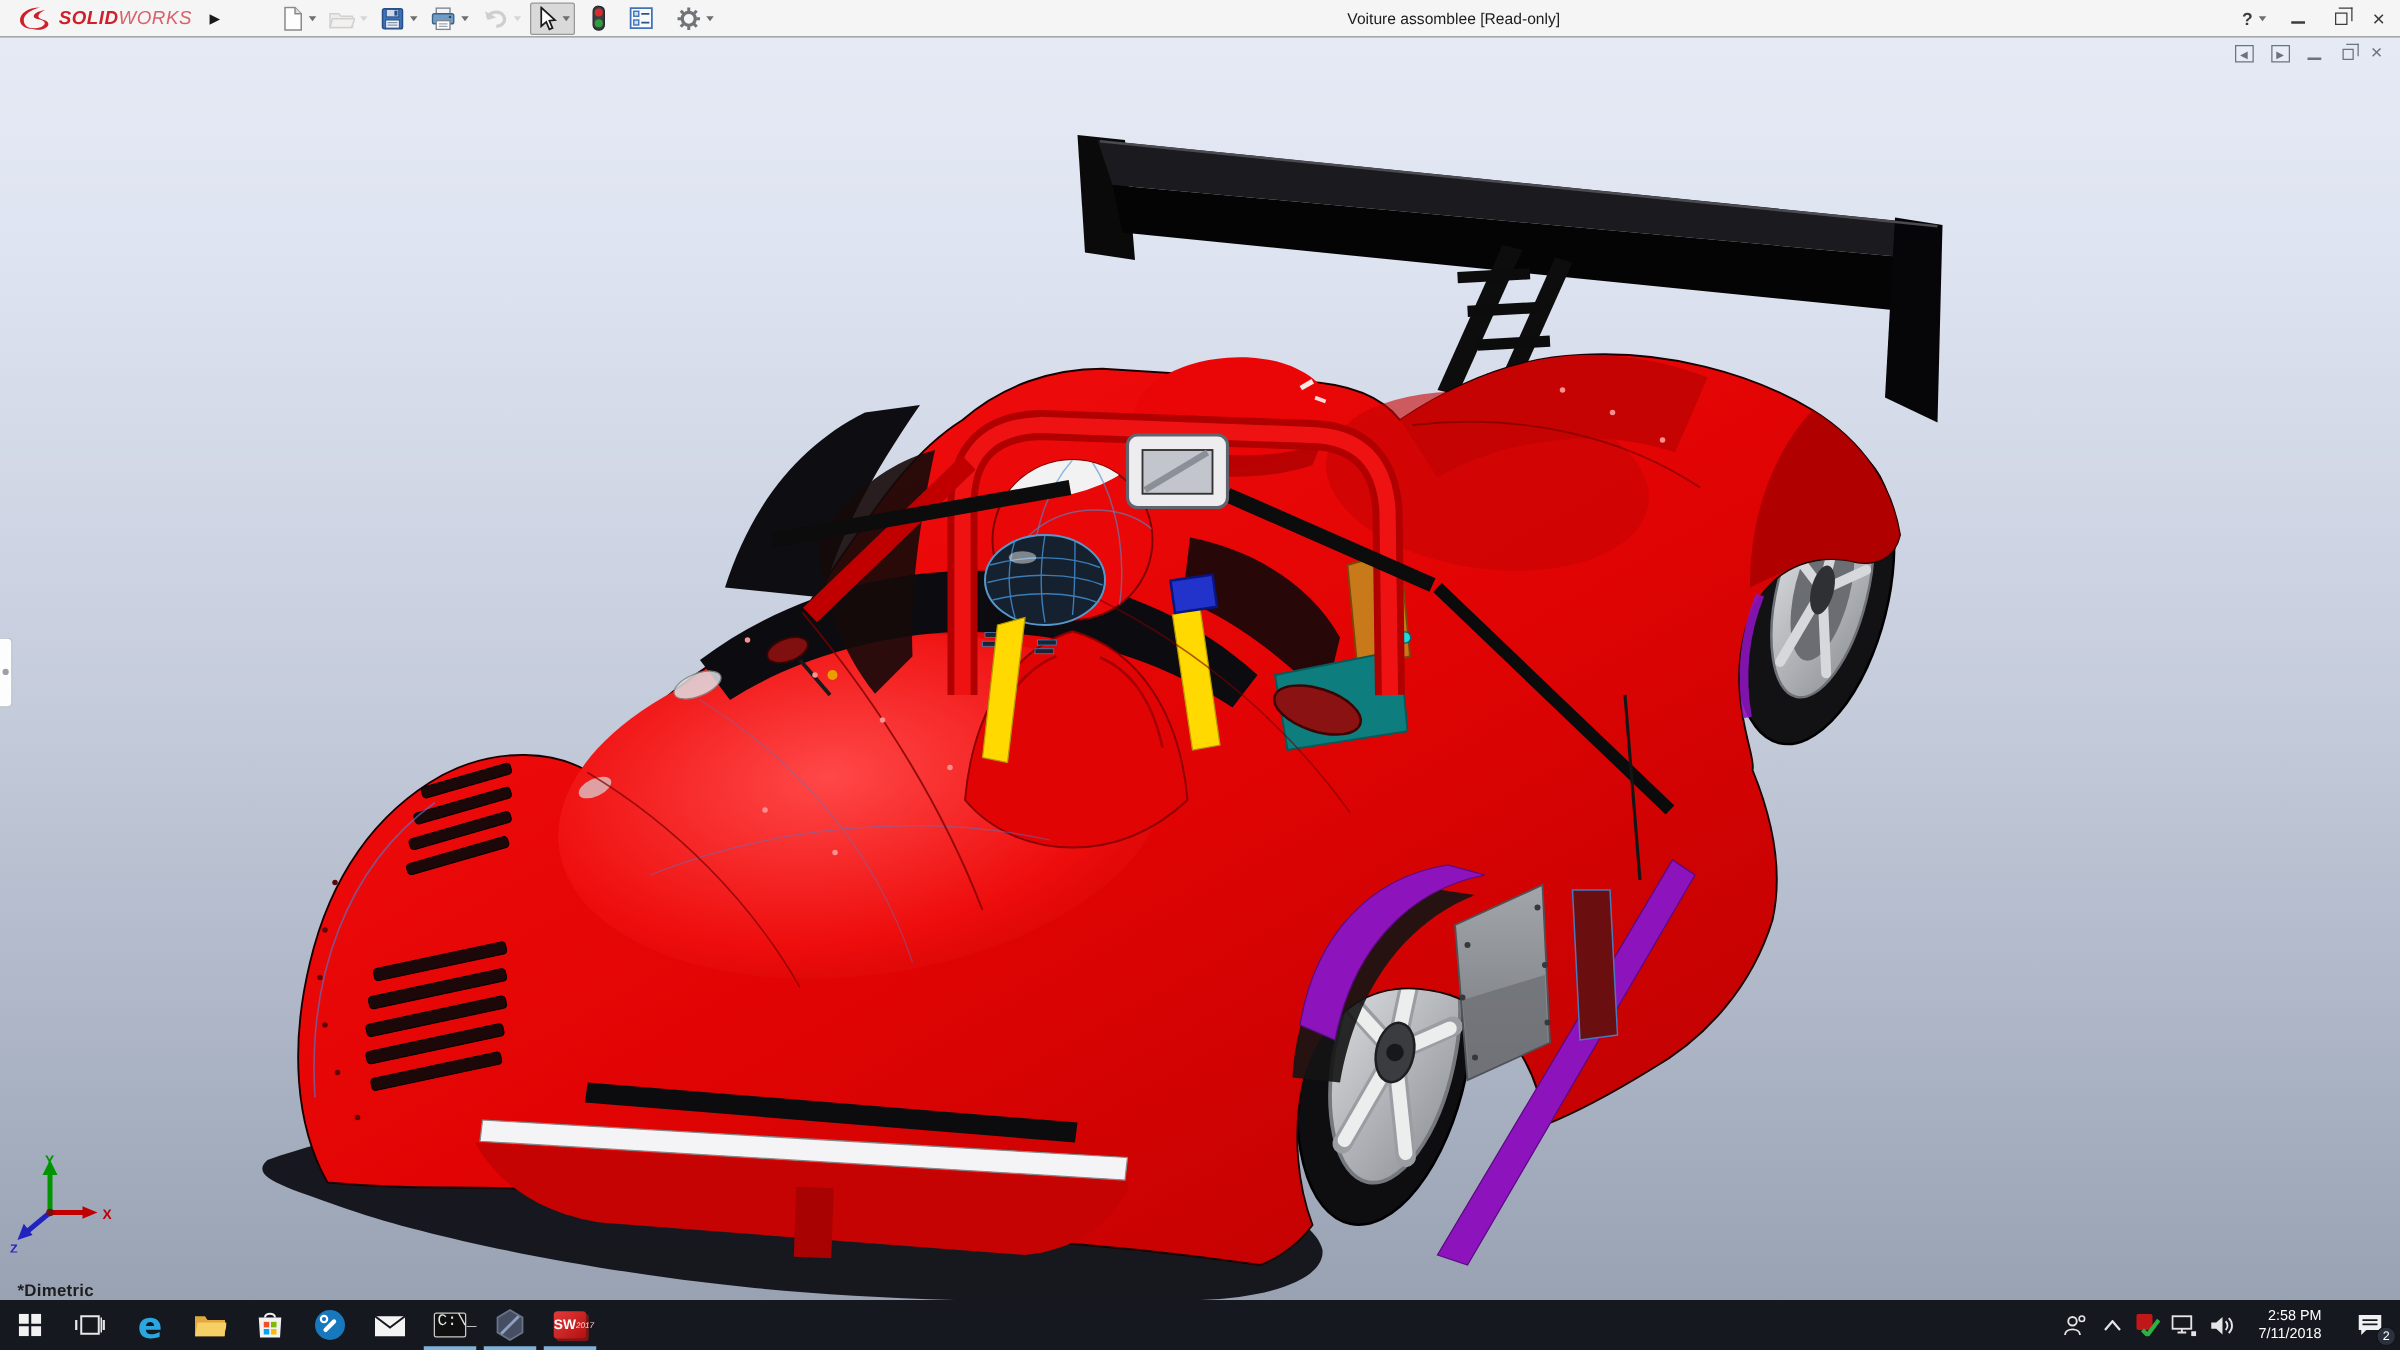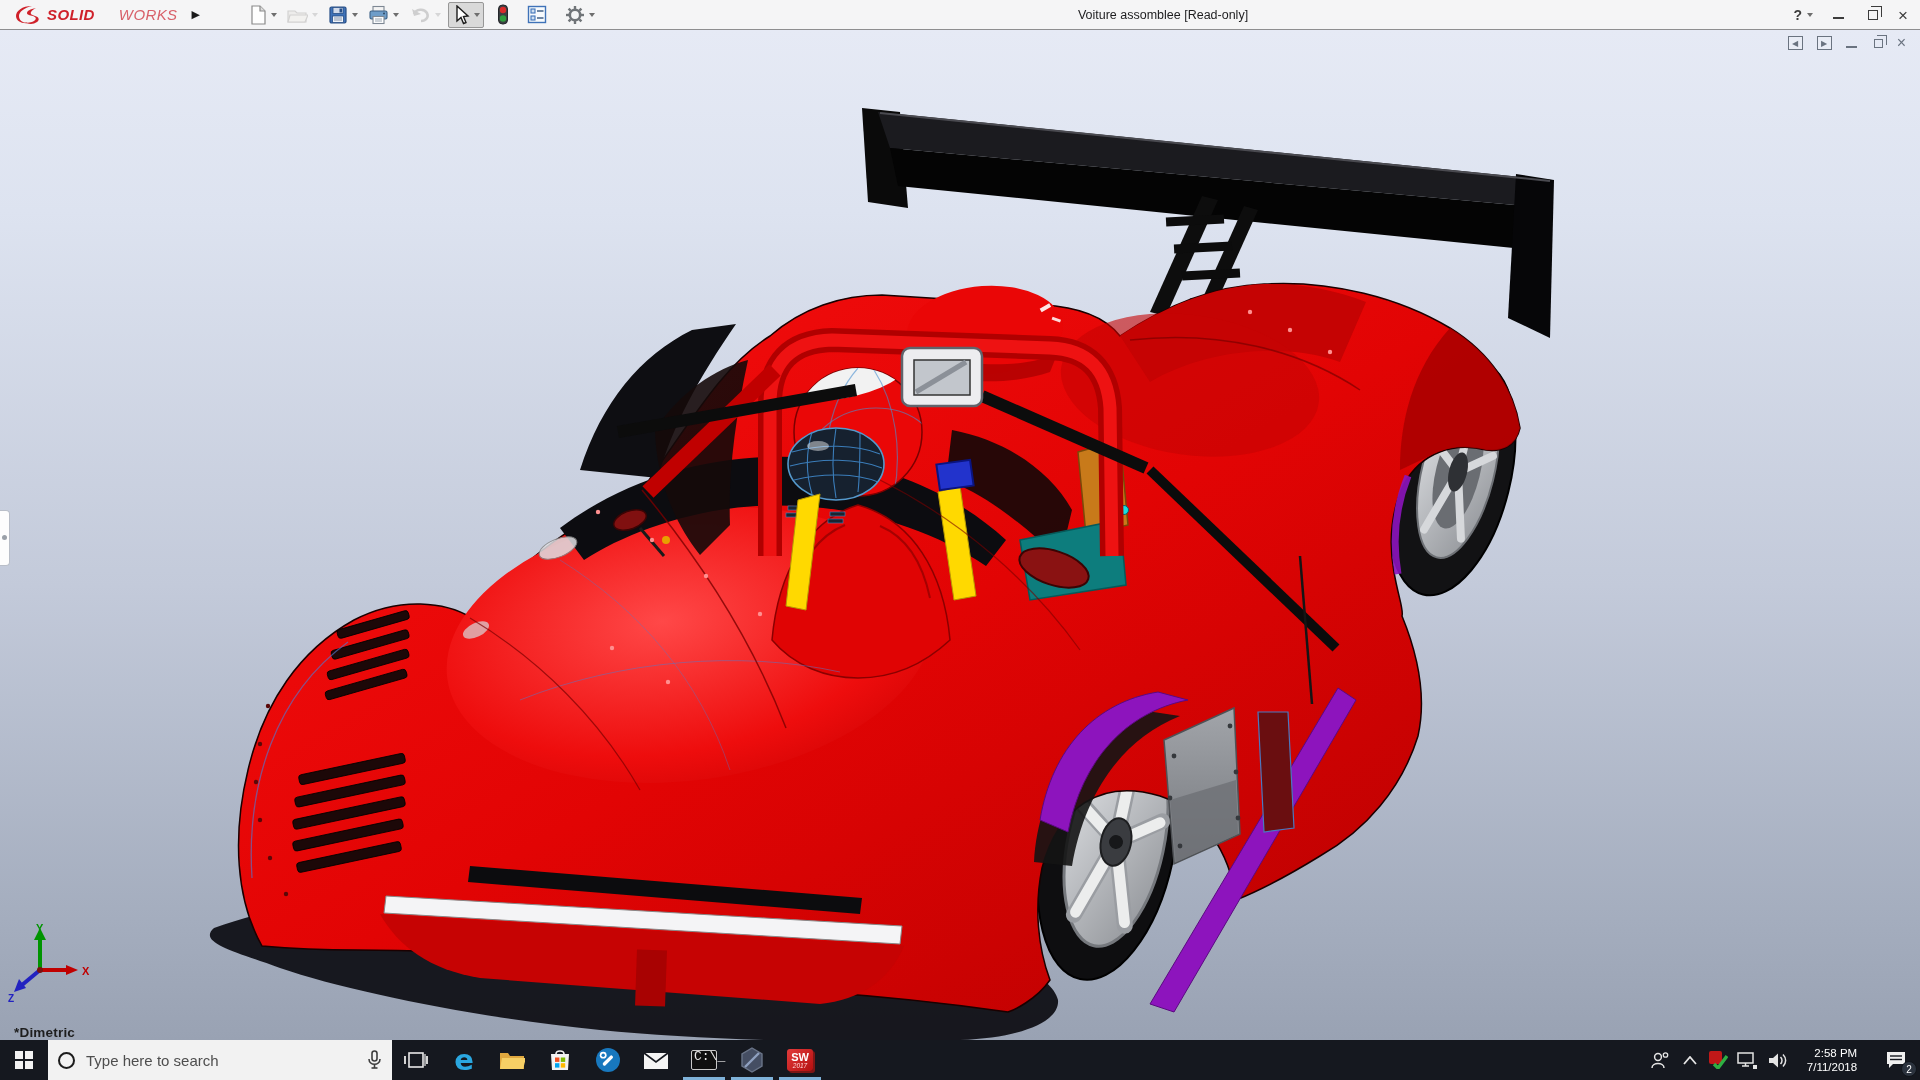"WORKS" .brand-text span.lite { margin-left: 24px -> none }
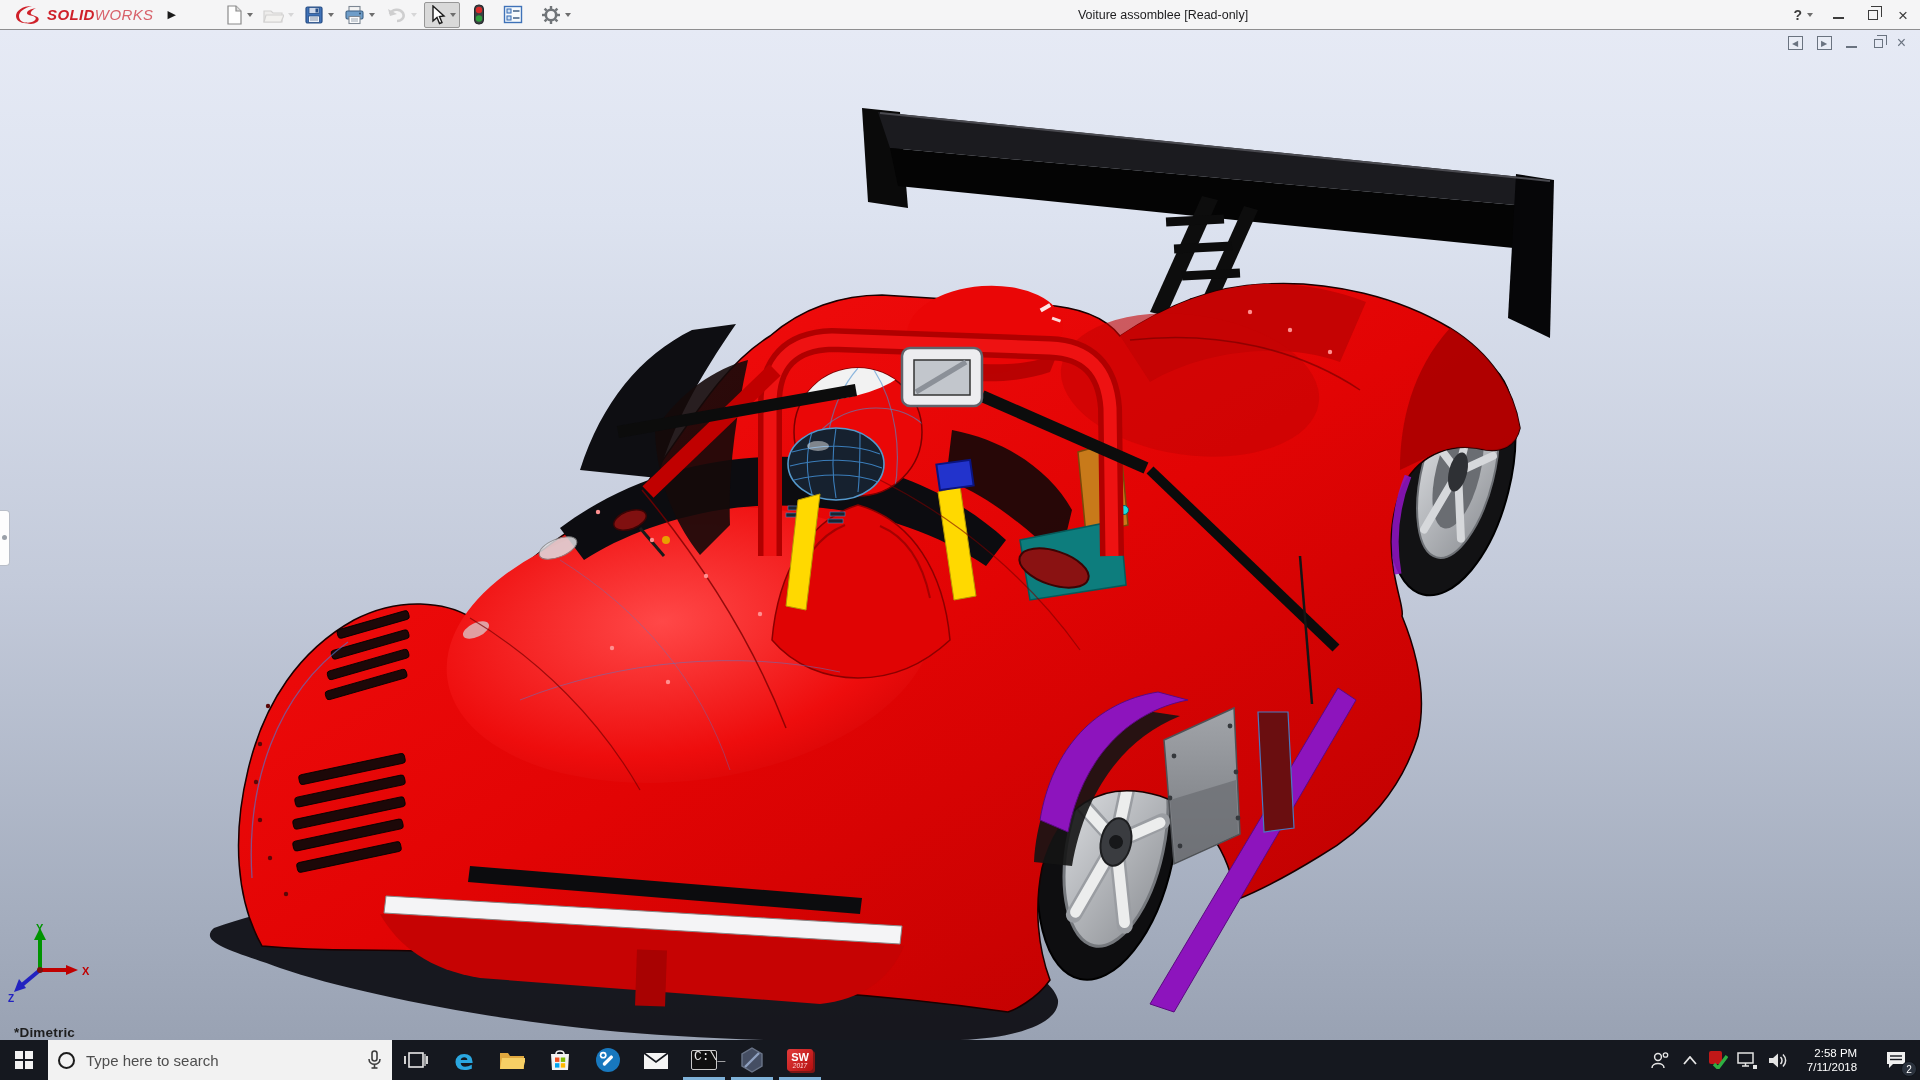"Type here to search" div.tb-search { html: <div> <span></span> <input> <svg> <rect></rect> <path></path> <line></line> <line></line> </svg> </div> -> none }
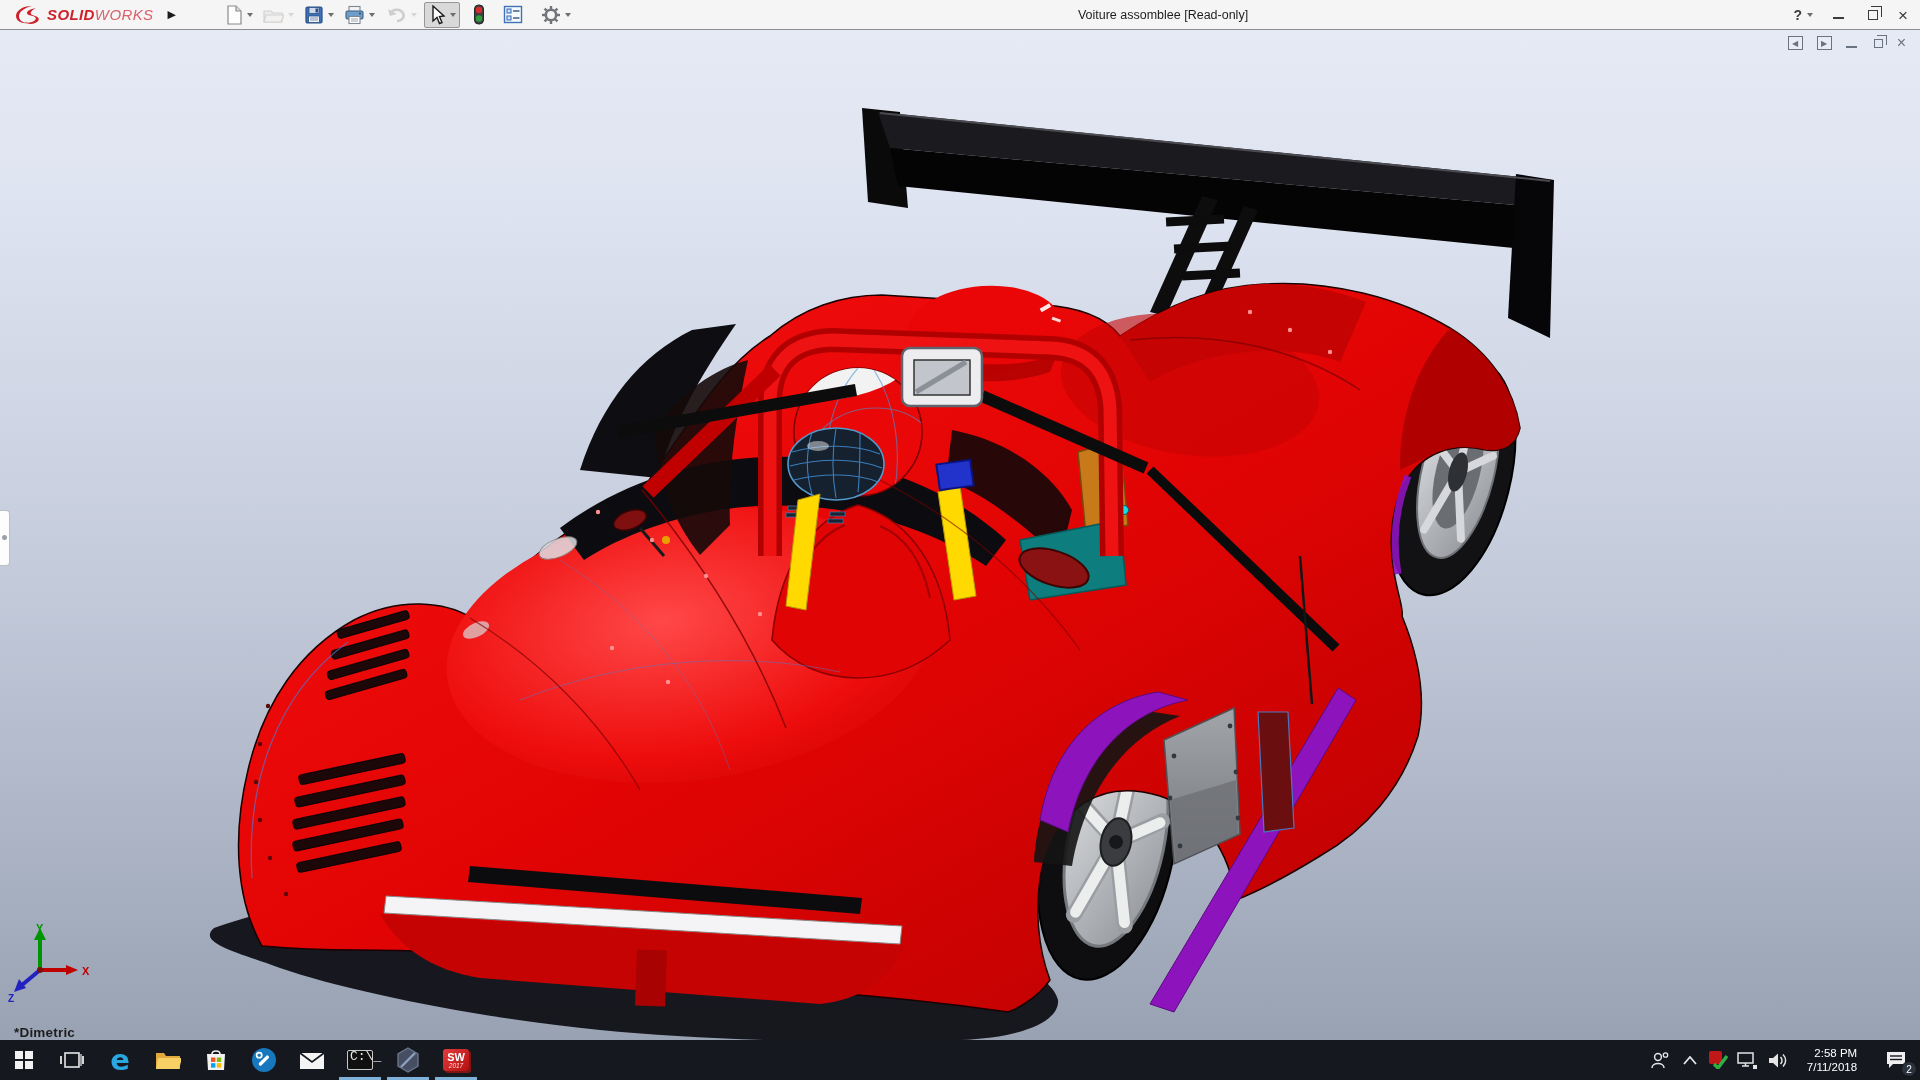"SW" .sw-box { flex-direction: column -> none; justify-content: center -> flex-start }
